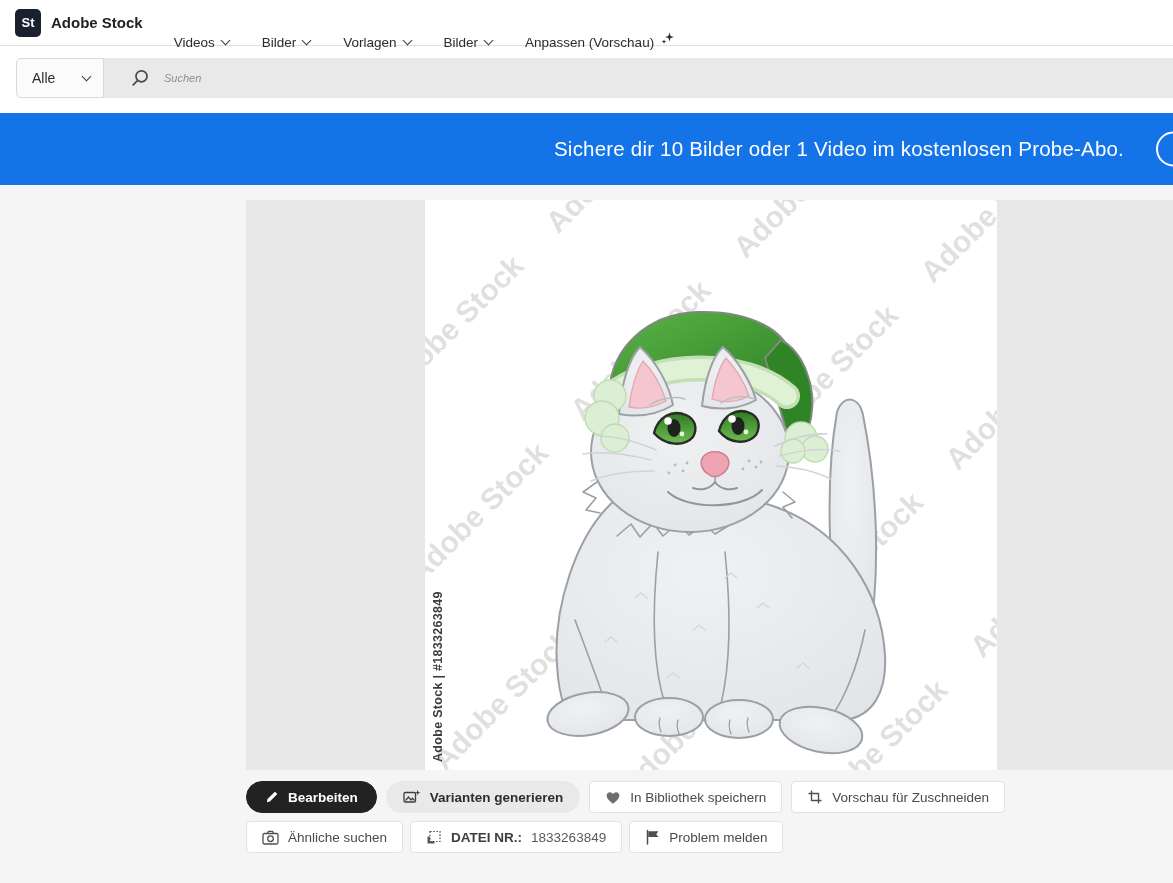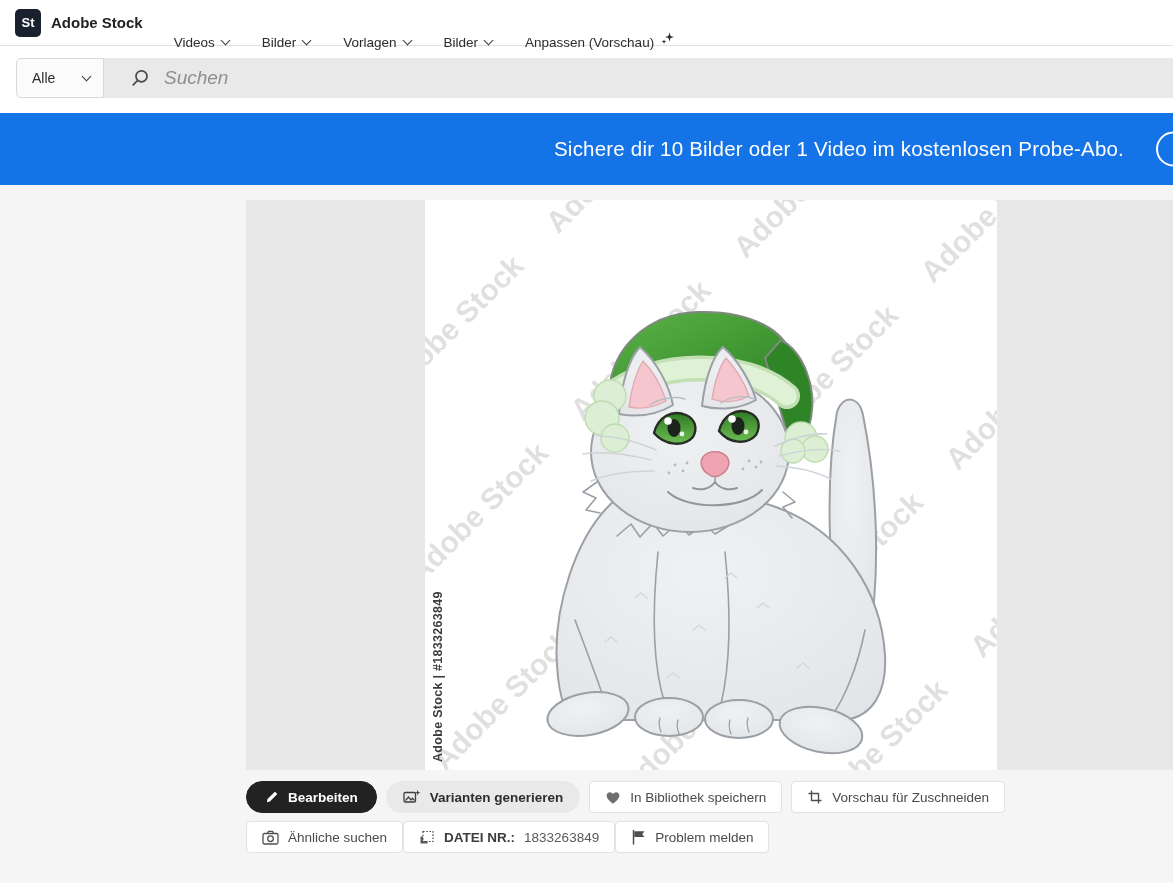"Suchen" .search-input { font-size: 19px -> 11px }
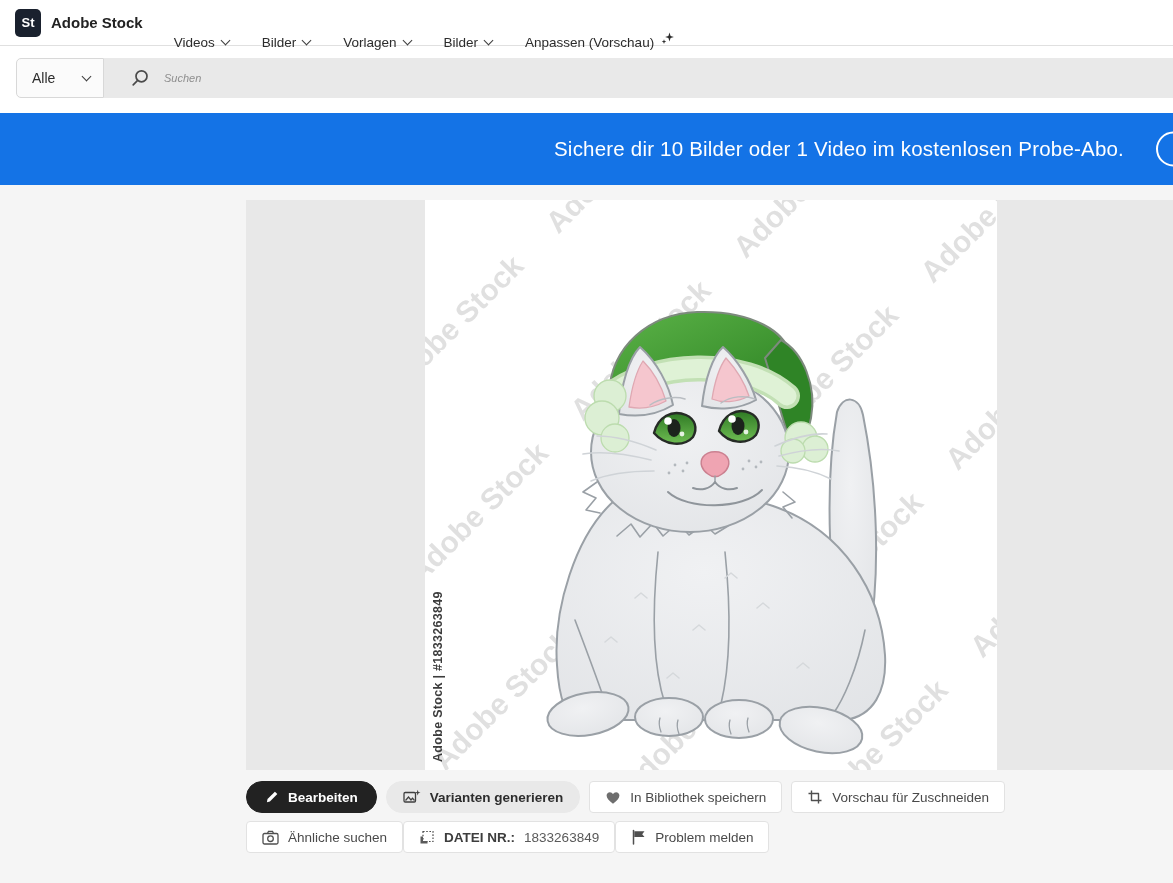"Ähnliche suchen" .row2 { gap: 0 -> 7px }
